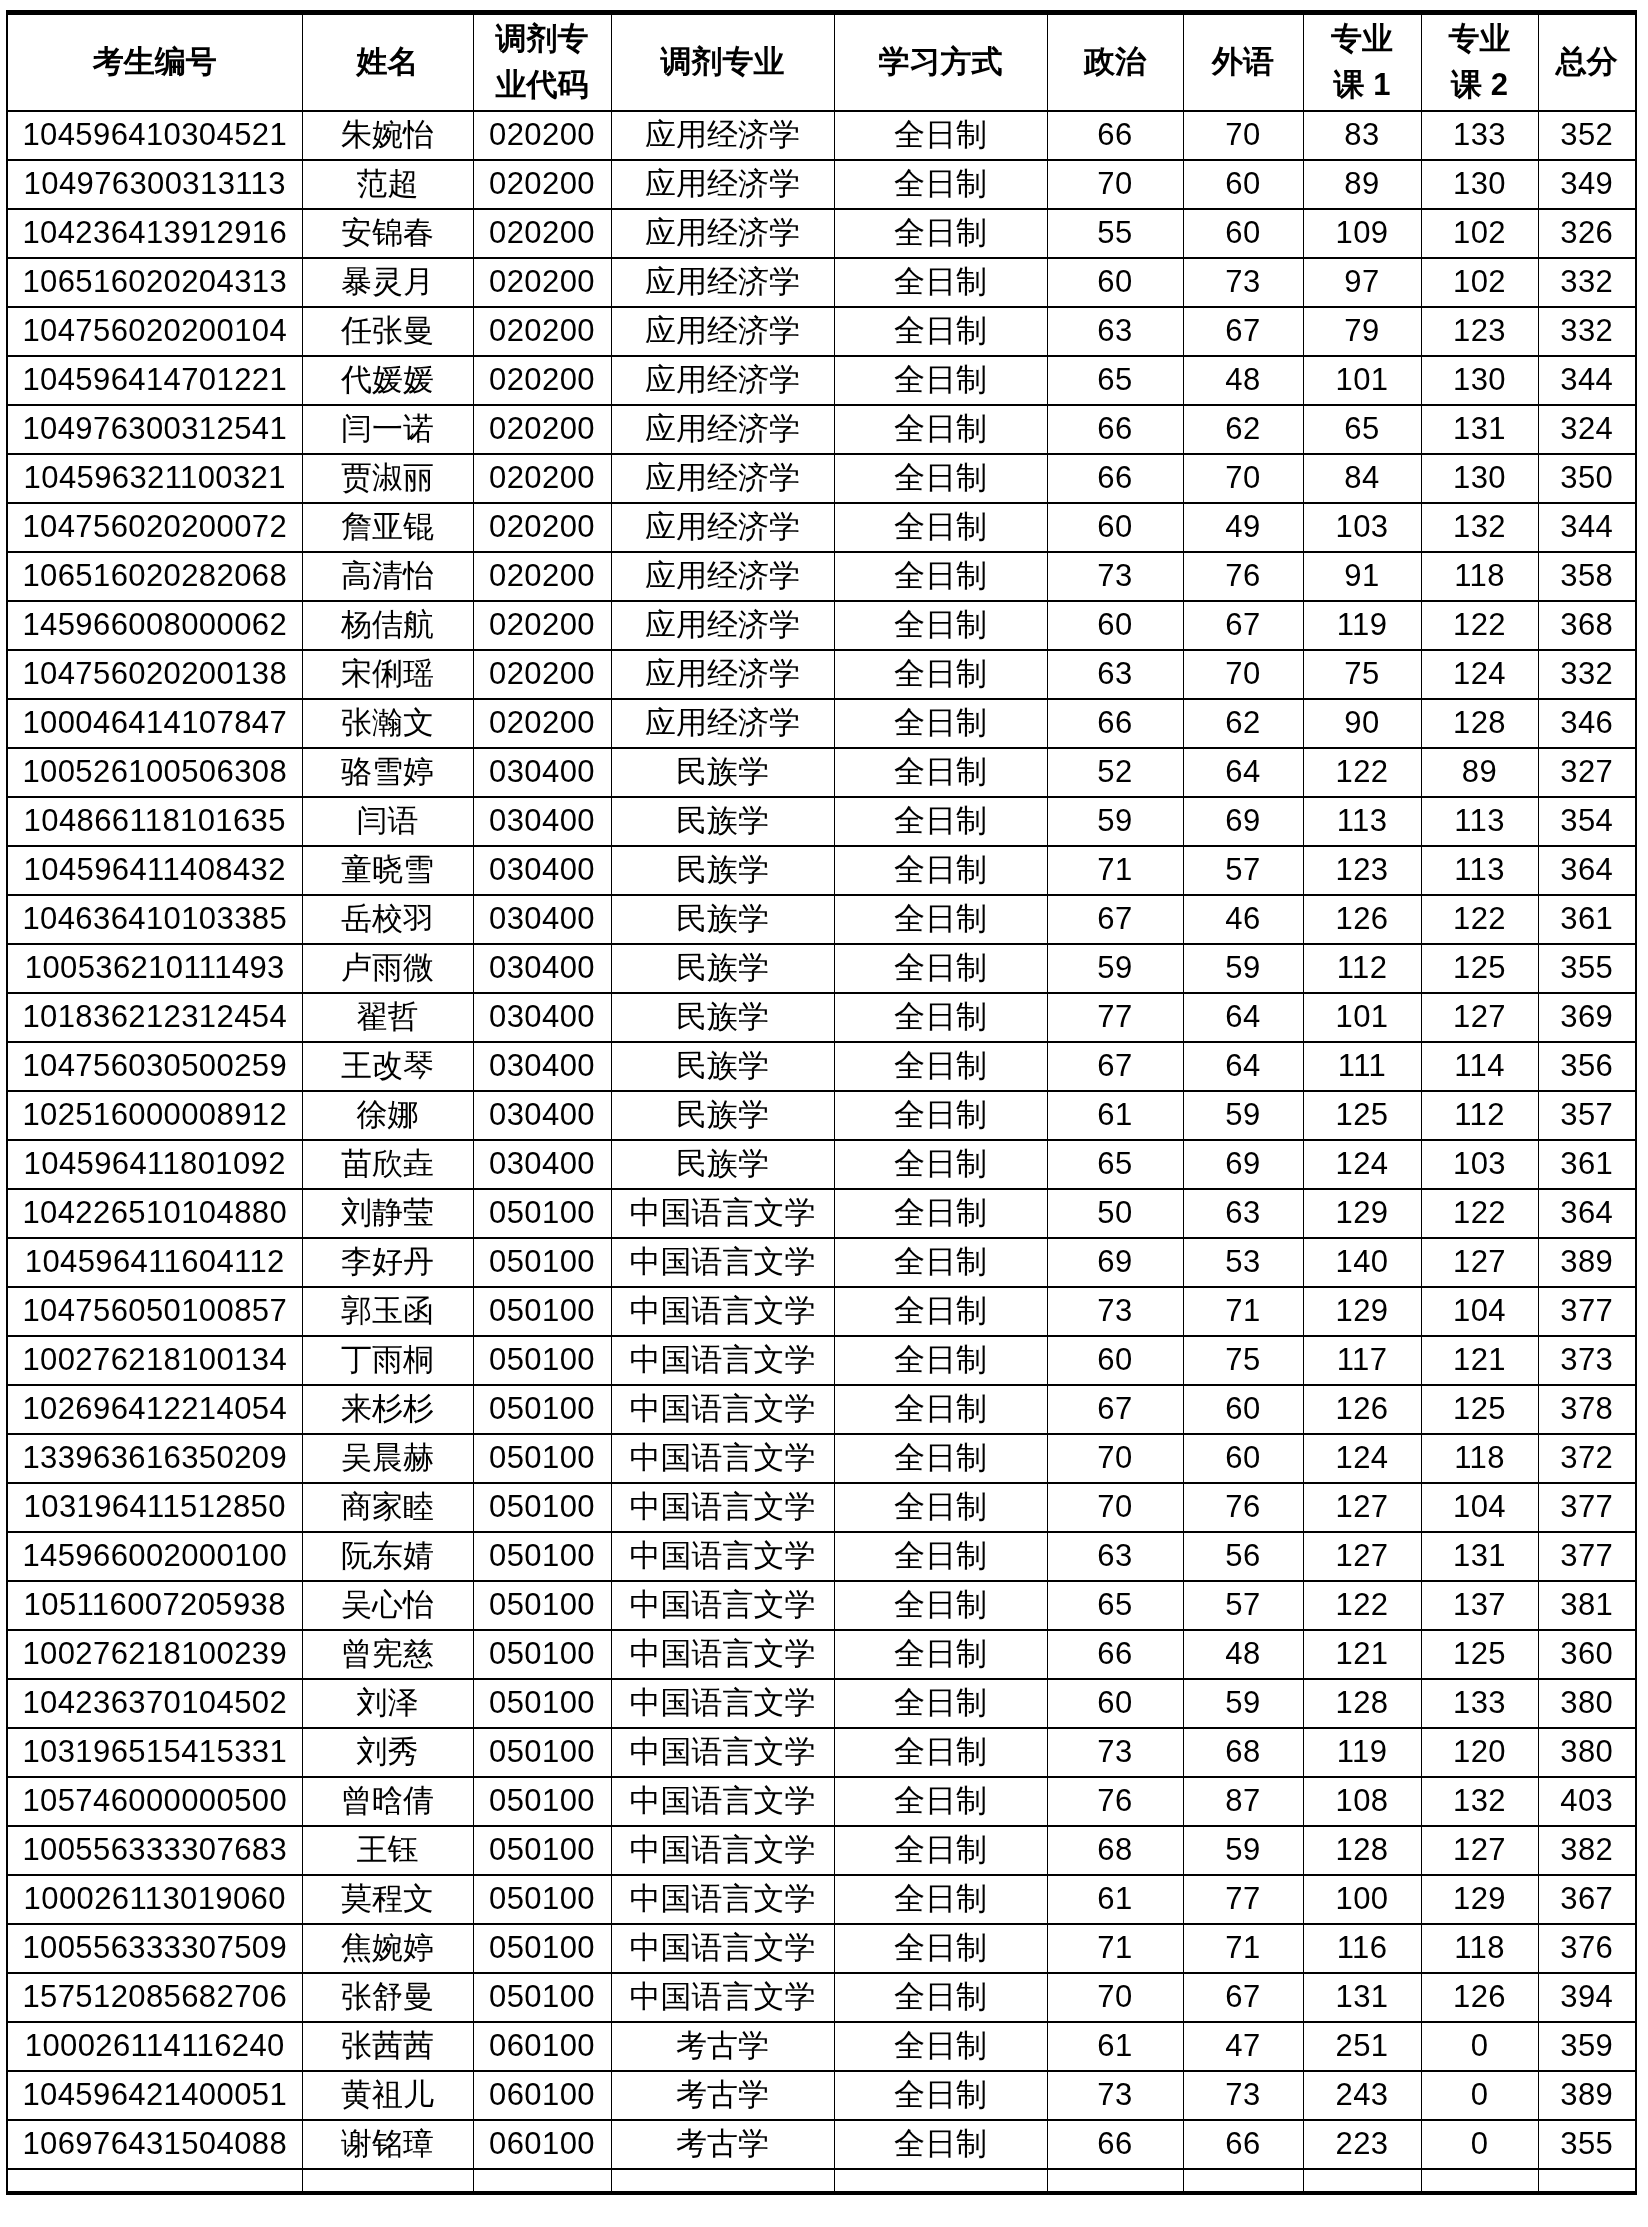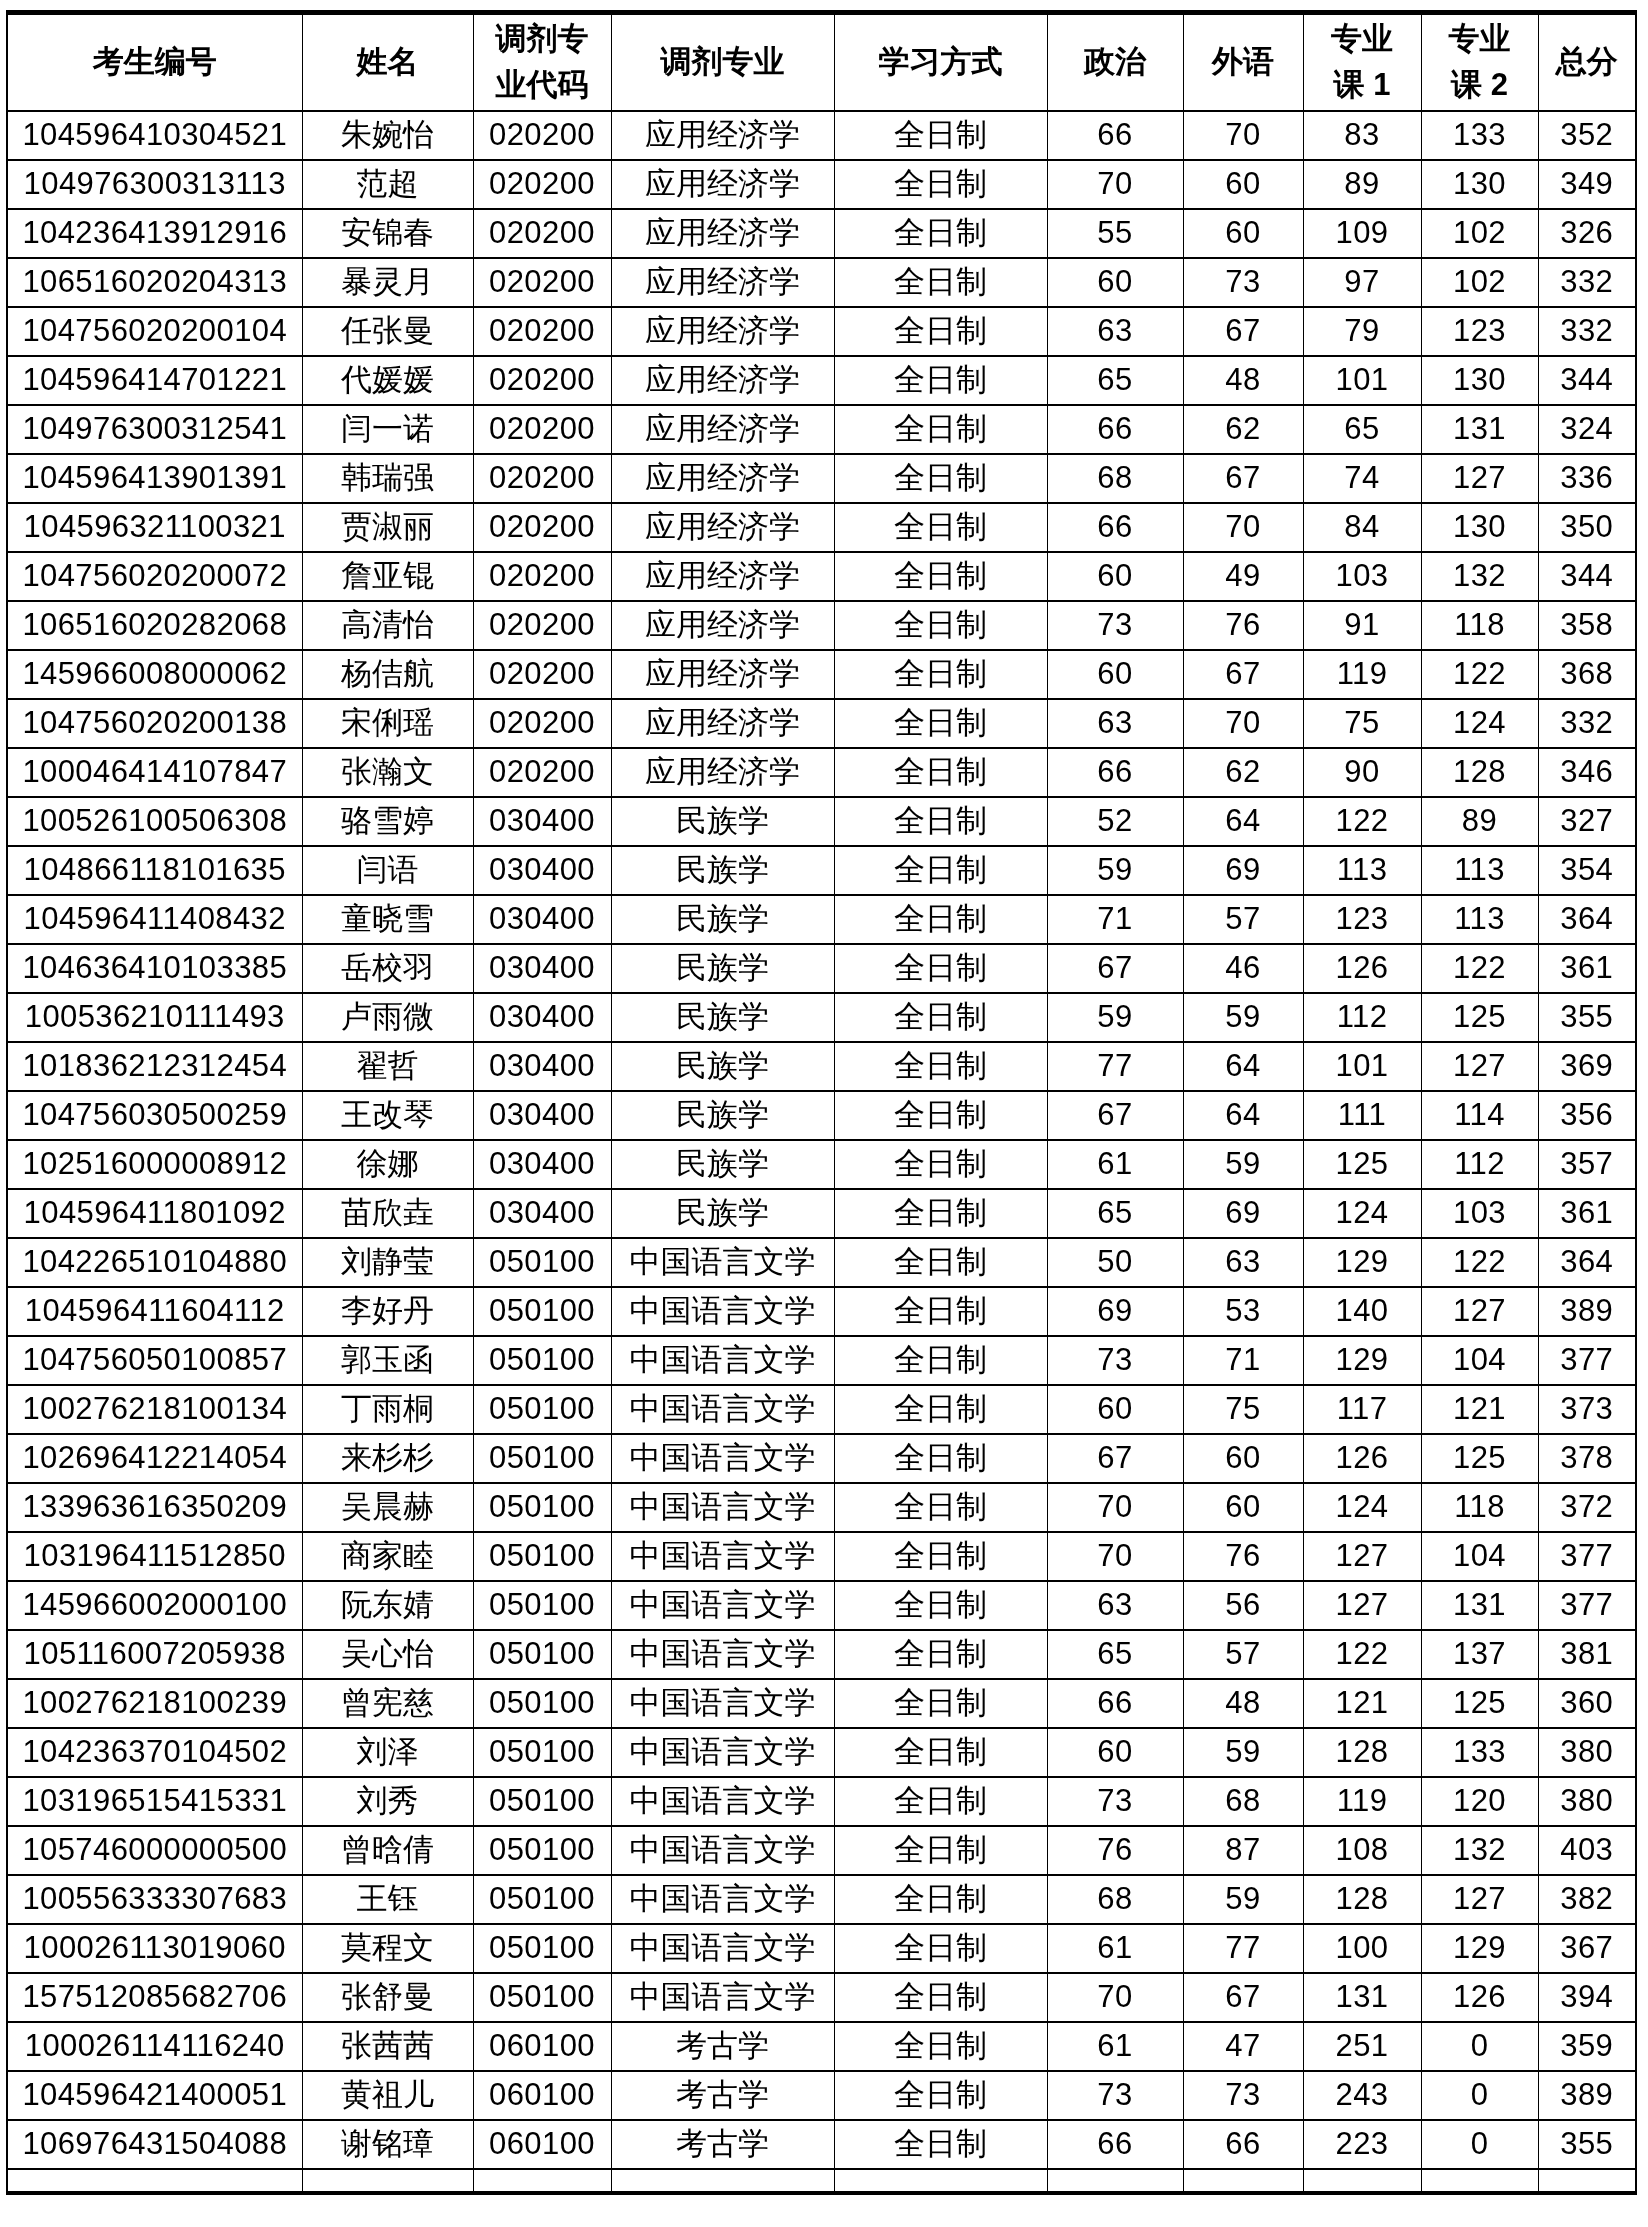"104596413901391" tr { html: <tr> <td>104596413901391</td> <td>韩瑞强</td> <td>020200</td> <td>应用经济学</td> <td>全日制</td> <td>68</td> <td>67</td> <td>74</td> <td>127</td> <td>336</td> </tr> -> none }
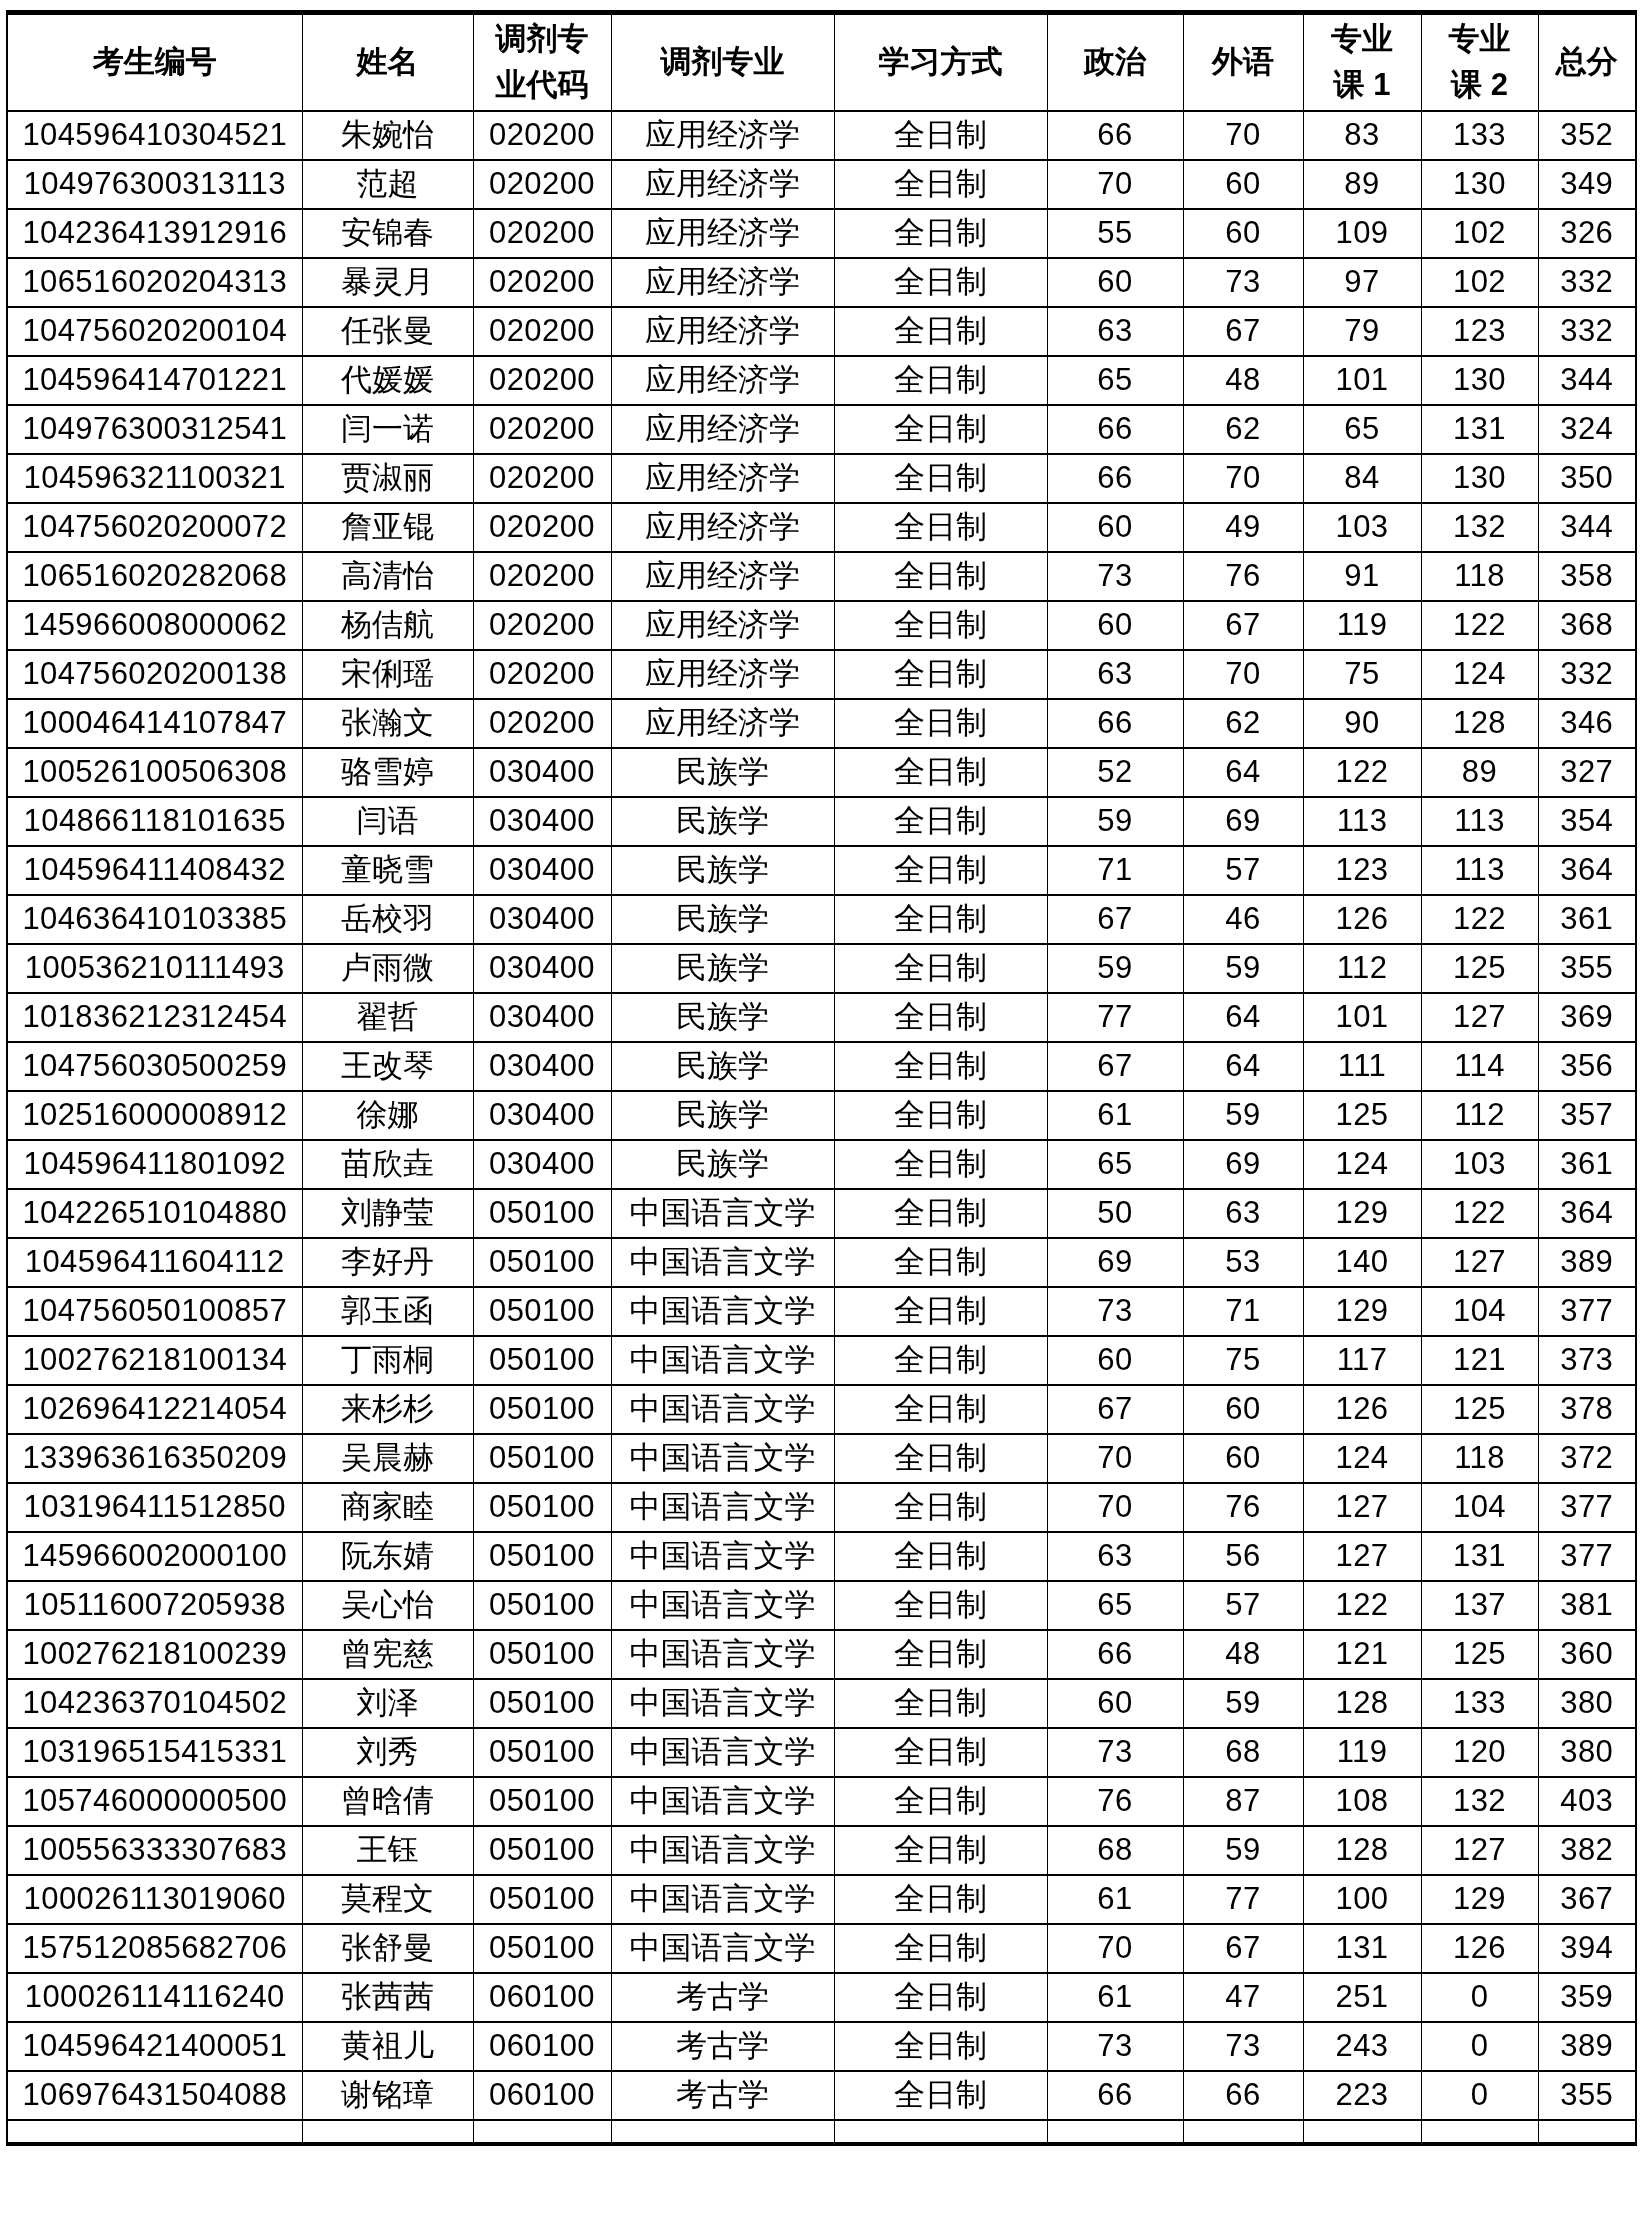"100556333307509" tr { html: none -> <tr> <td>100556333307509</td> <td>焦婉婷</td> <td>050100</td> <td>中国语言文学</td> <td>全日制</td> <td>71</td> <td>71</td> <td>116</td> <td>118</td> <td>376</td> </tr> }
